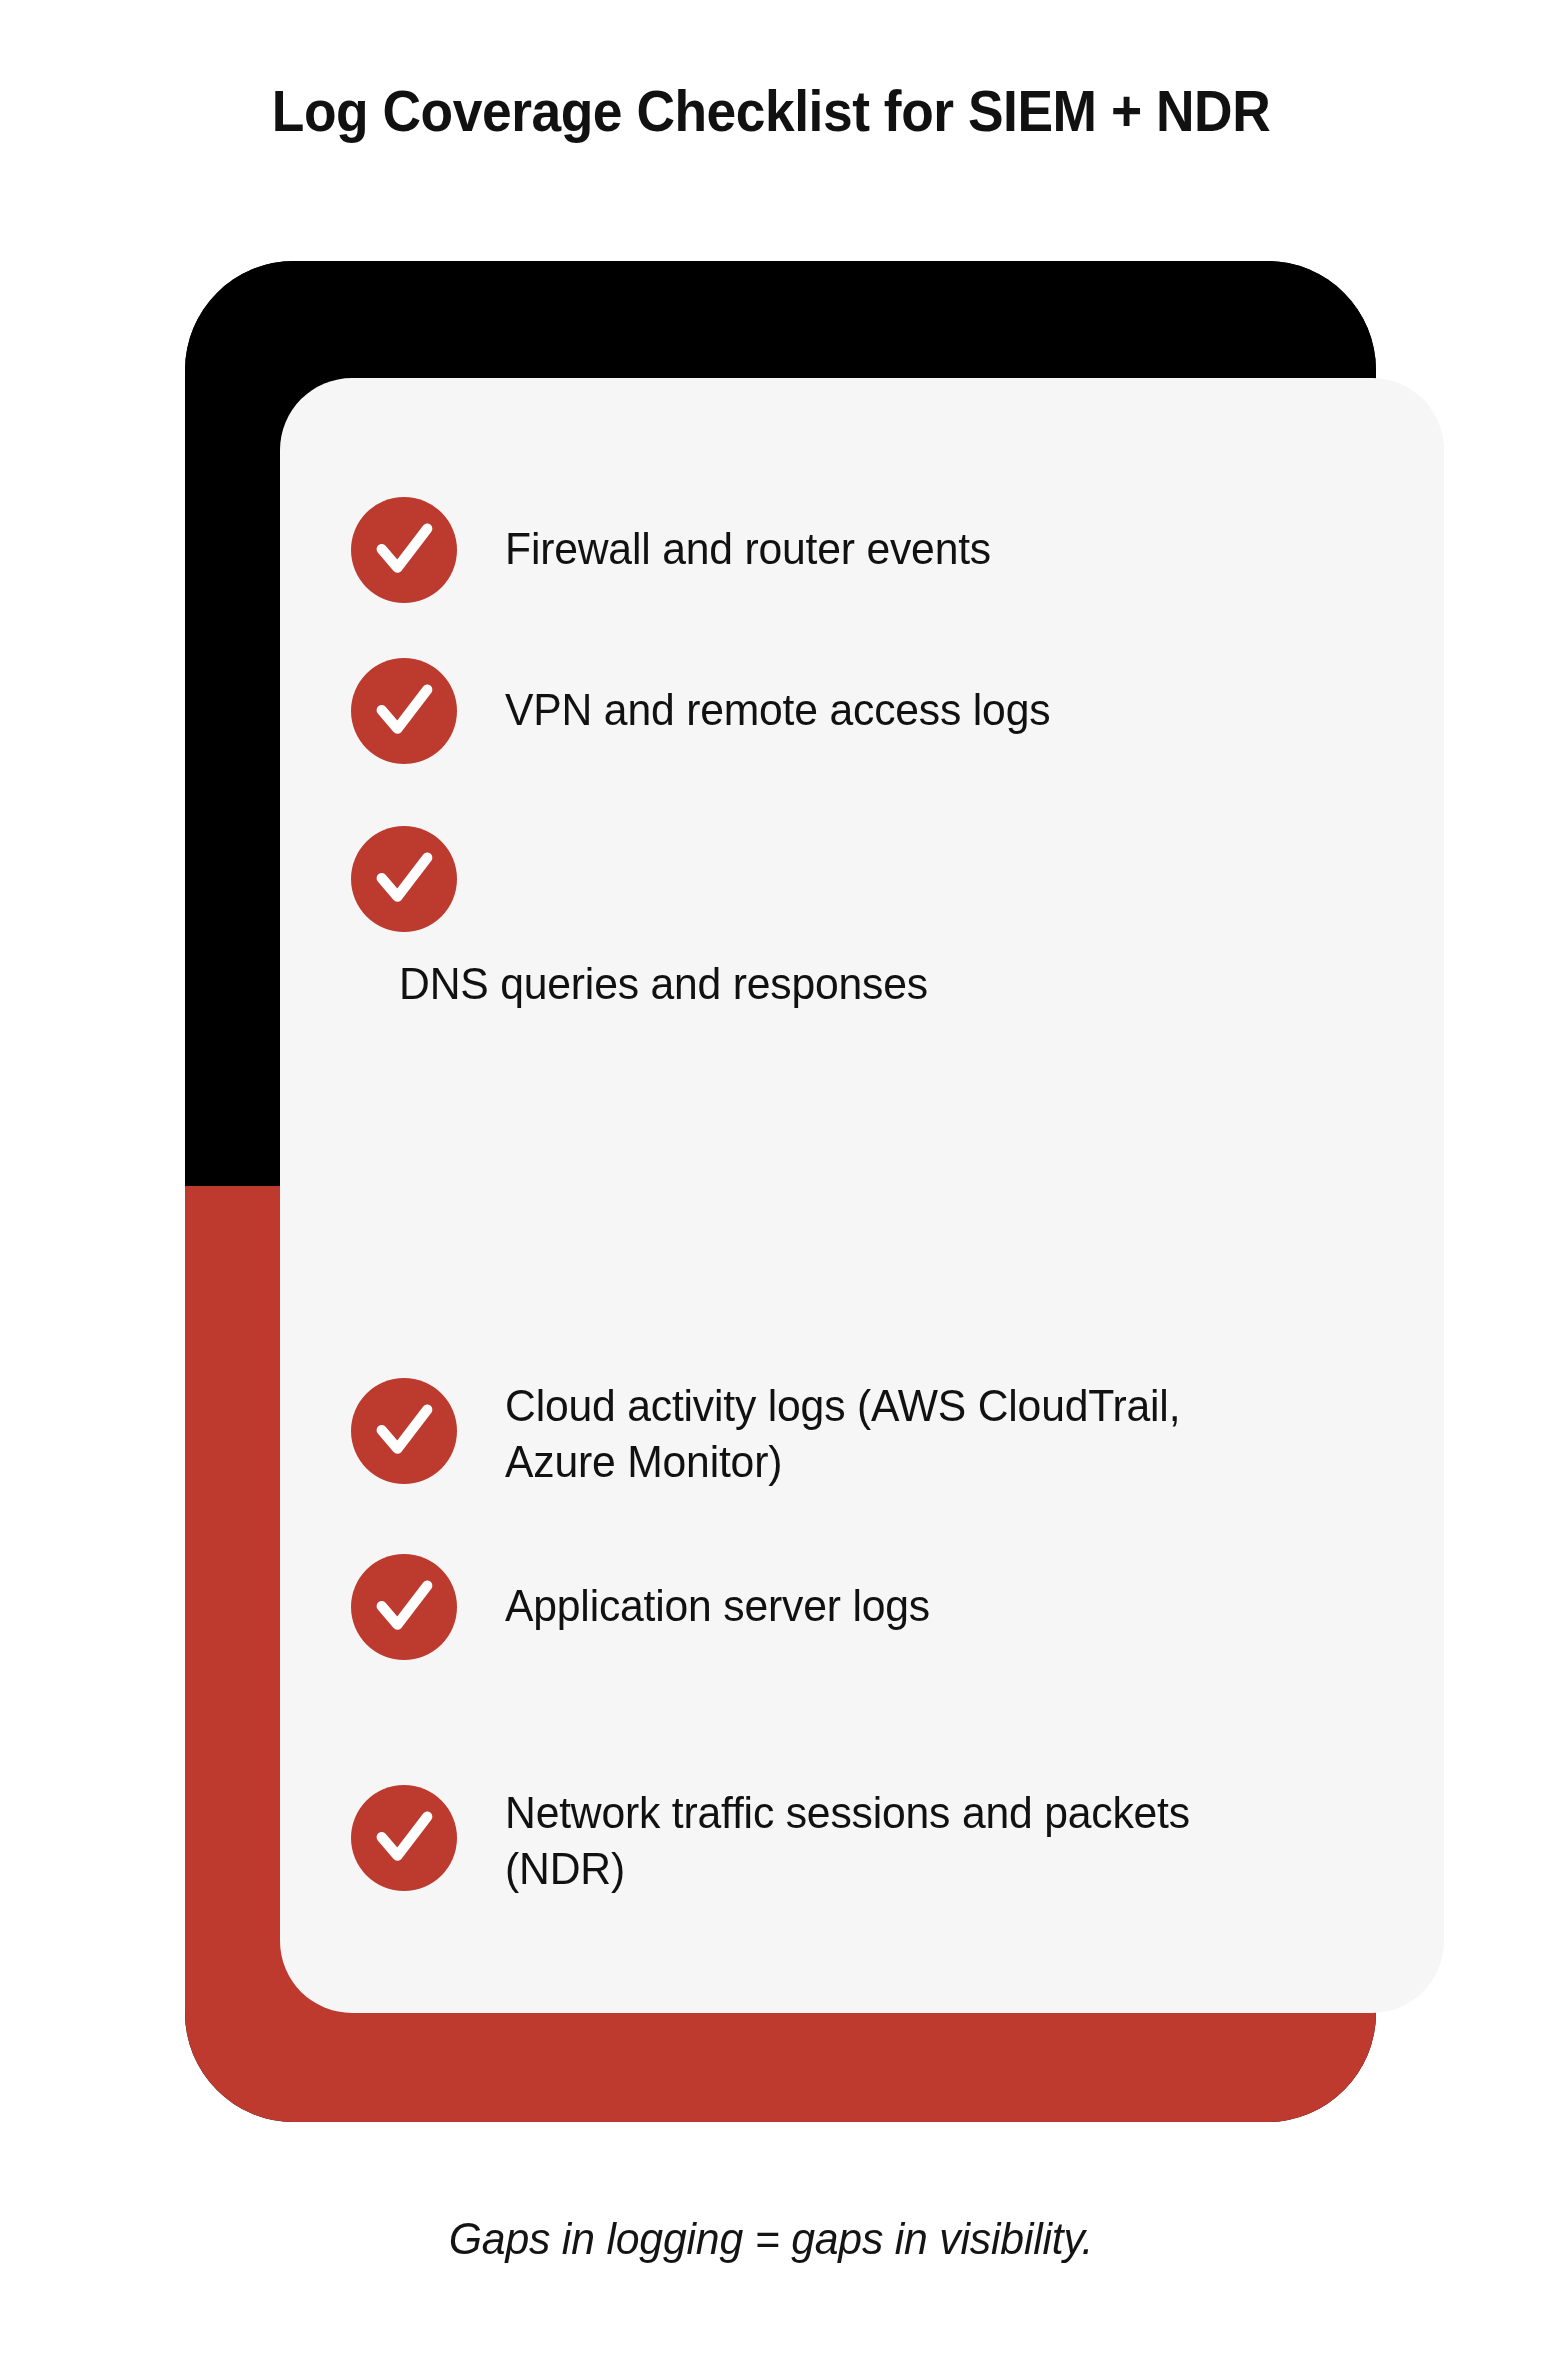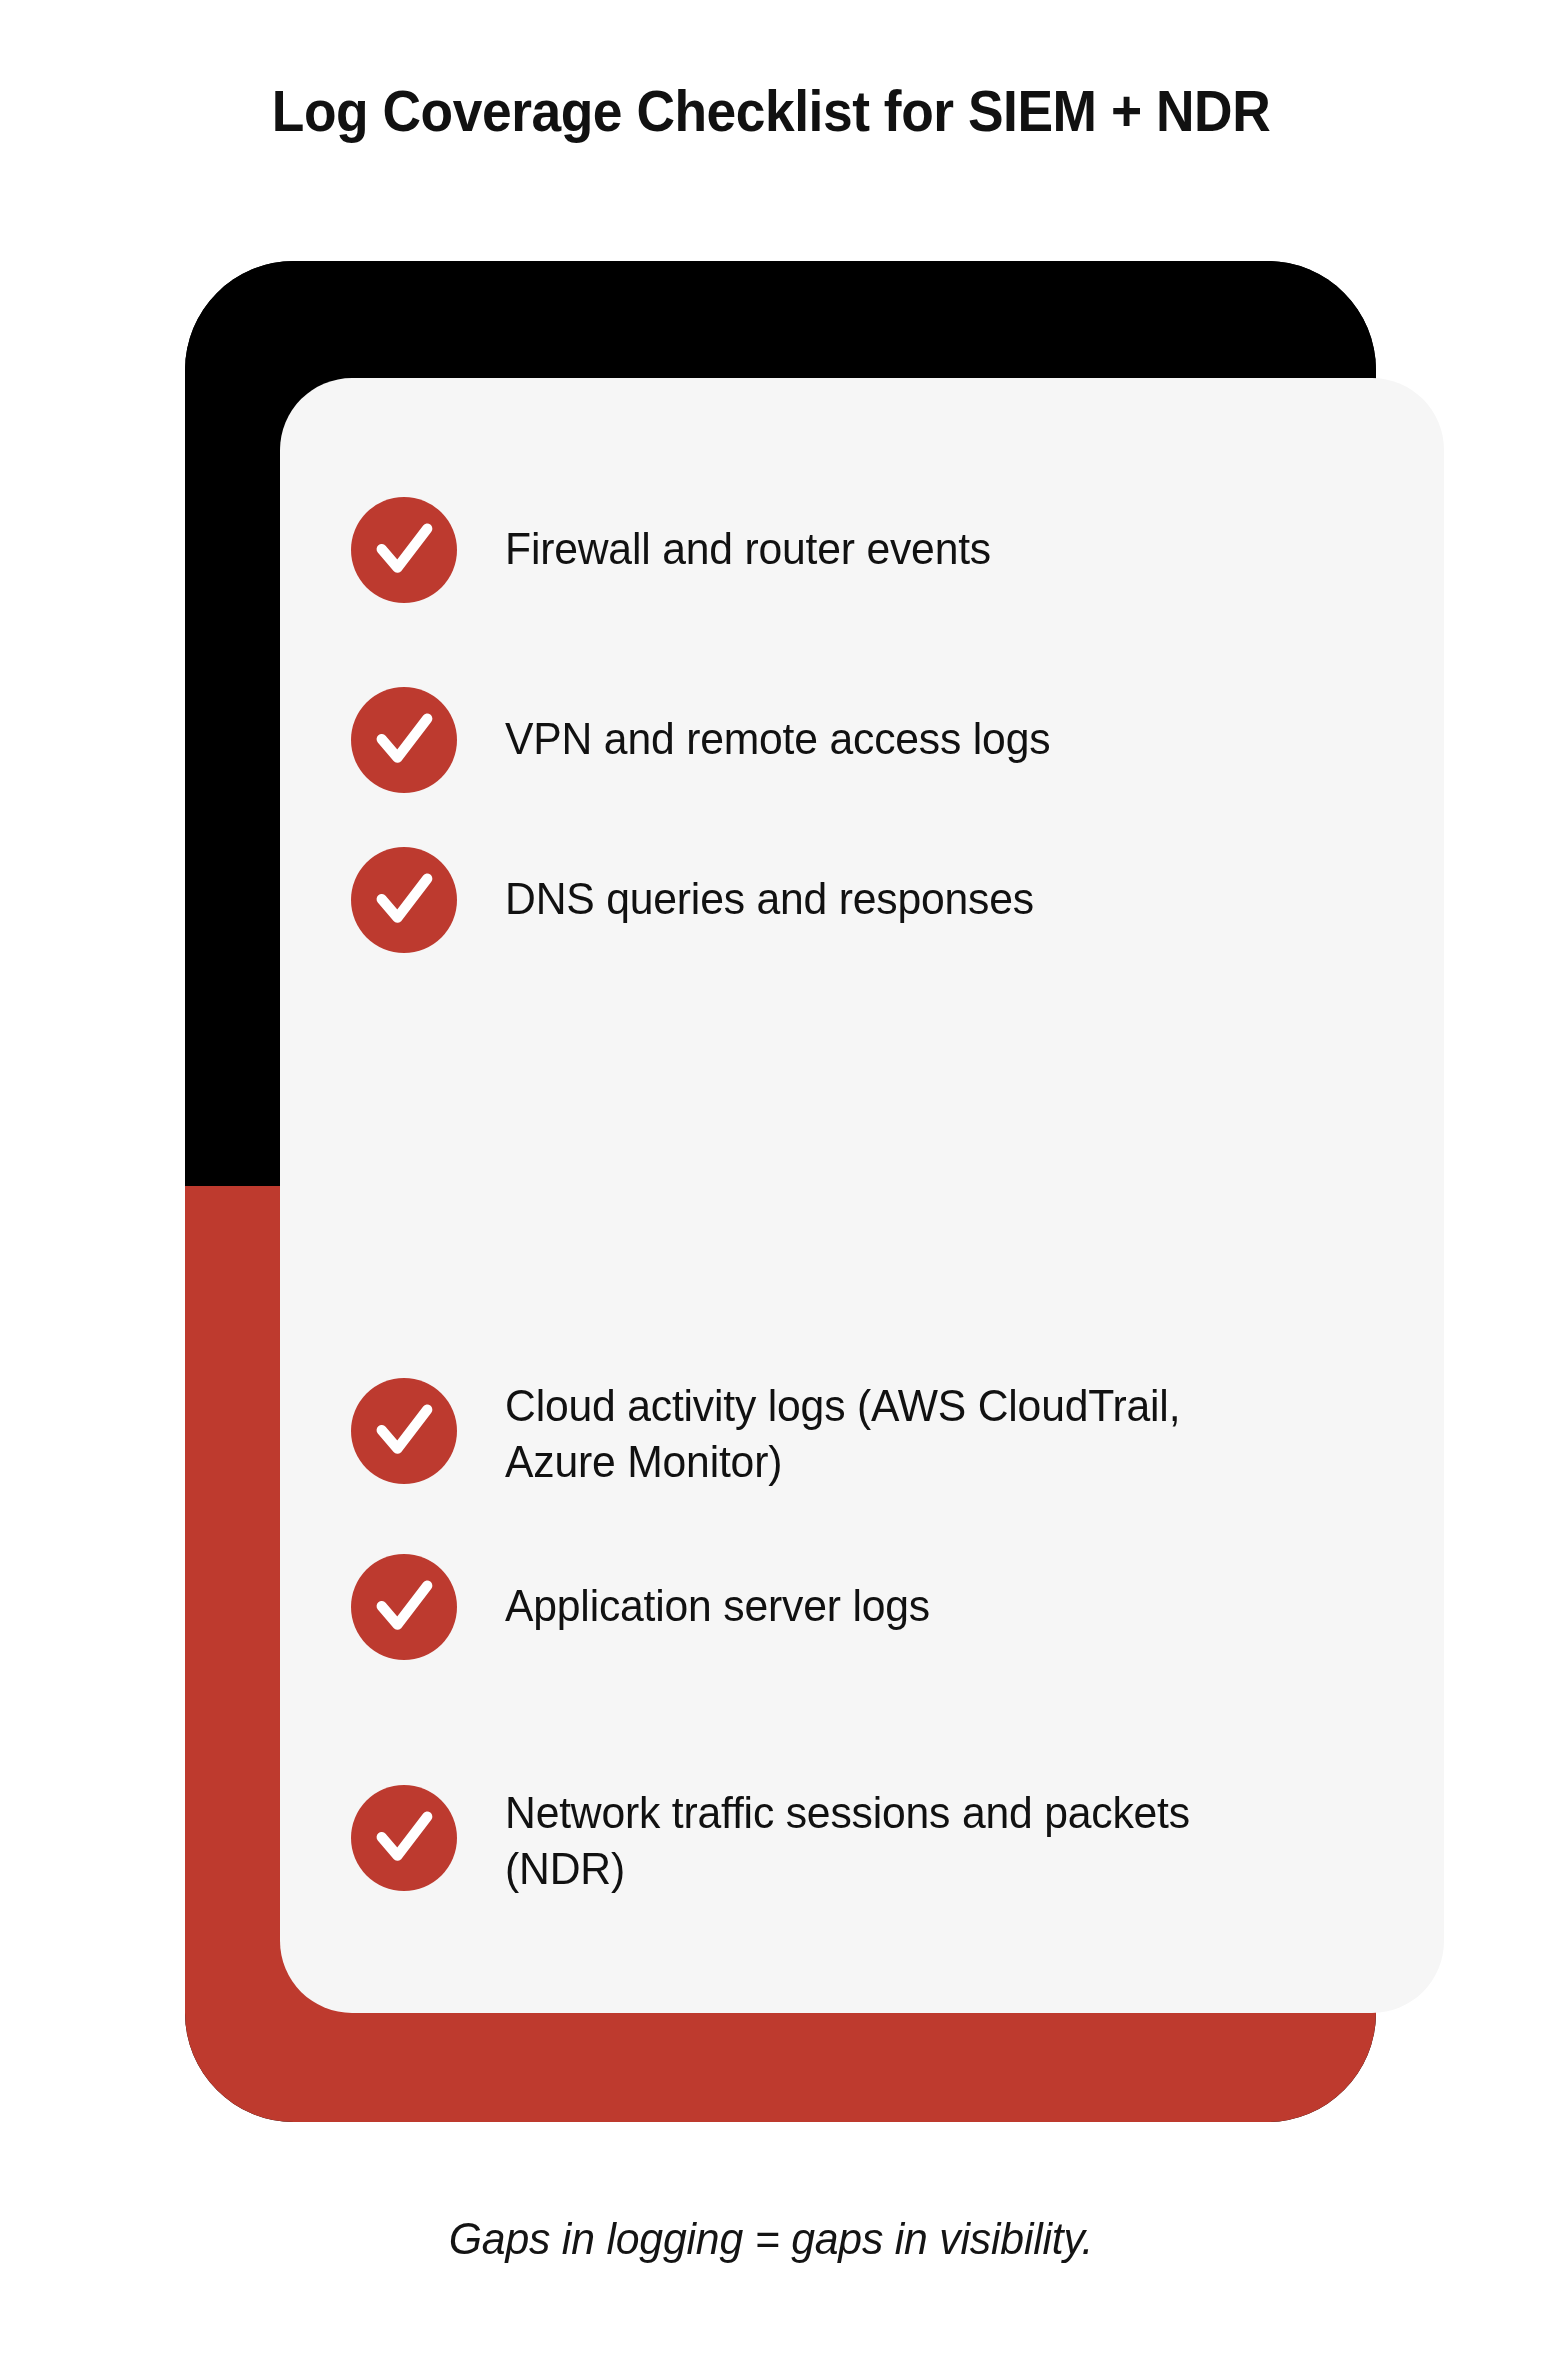"VPN and remote access logs" div.check-item { top: 309px -> 280px }
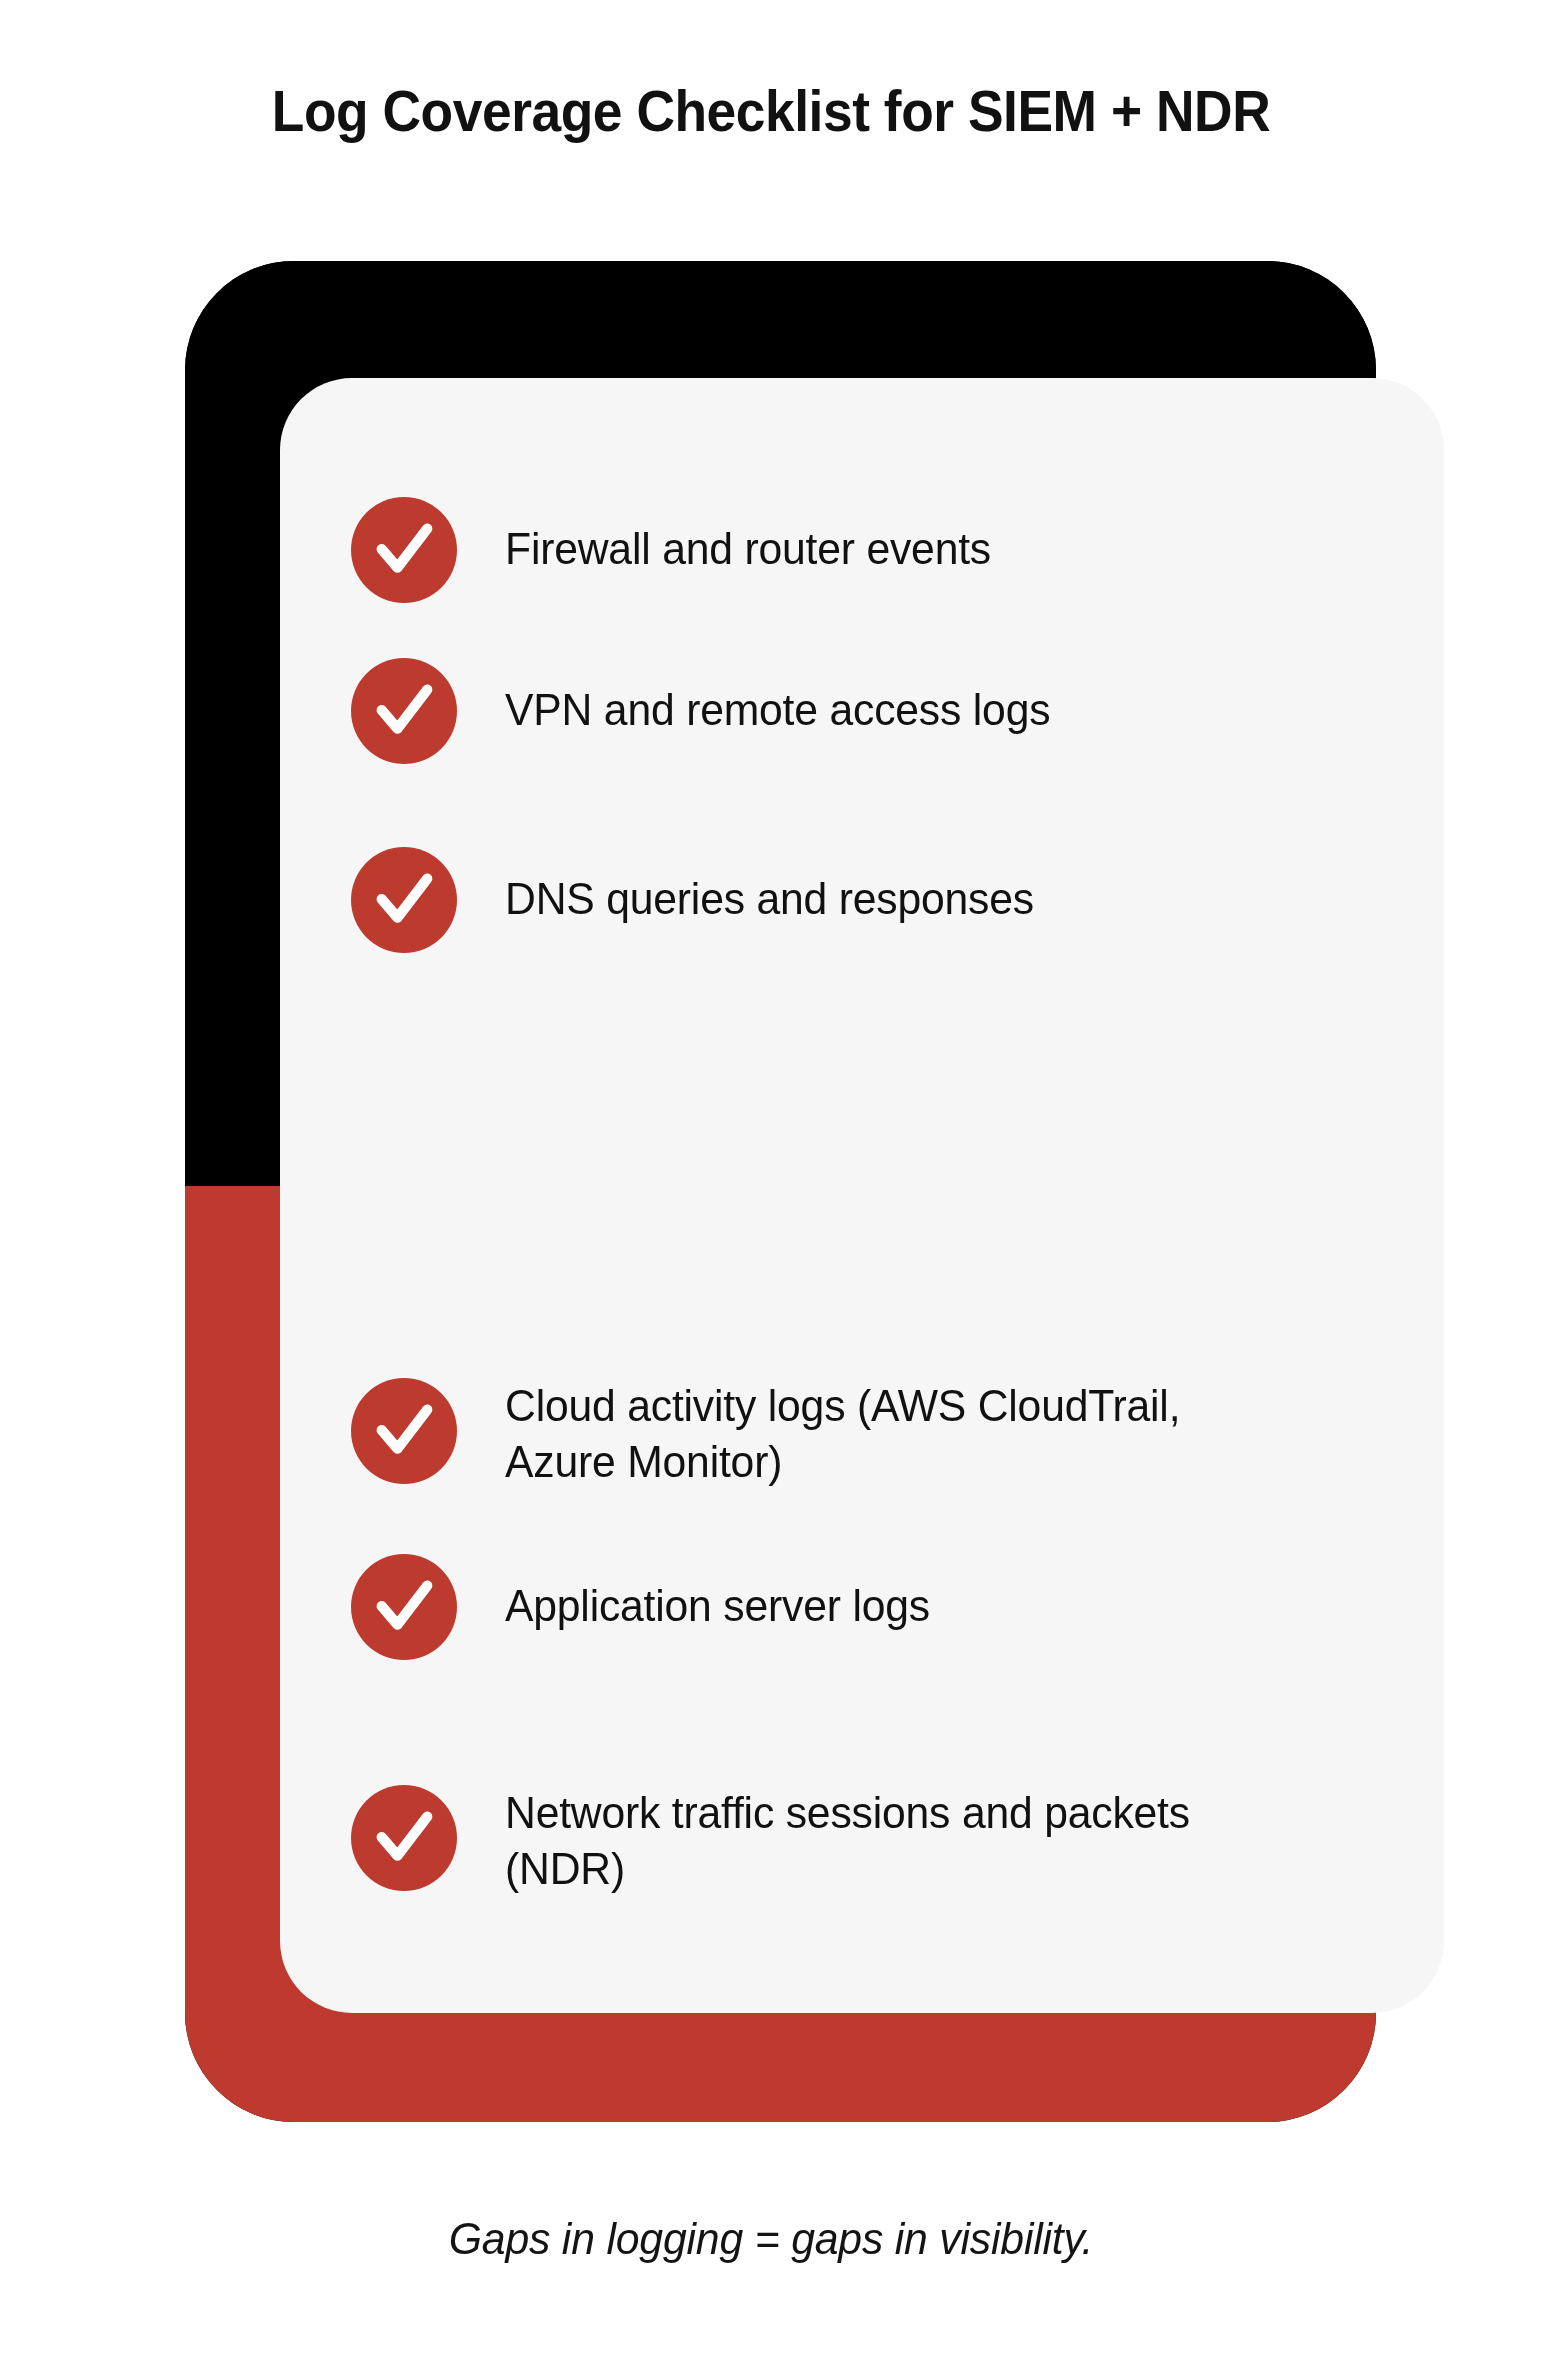"DNS queries and responses" div.check-item { flex-direction: none -> column; top: 469px -> 448px }
